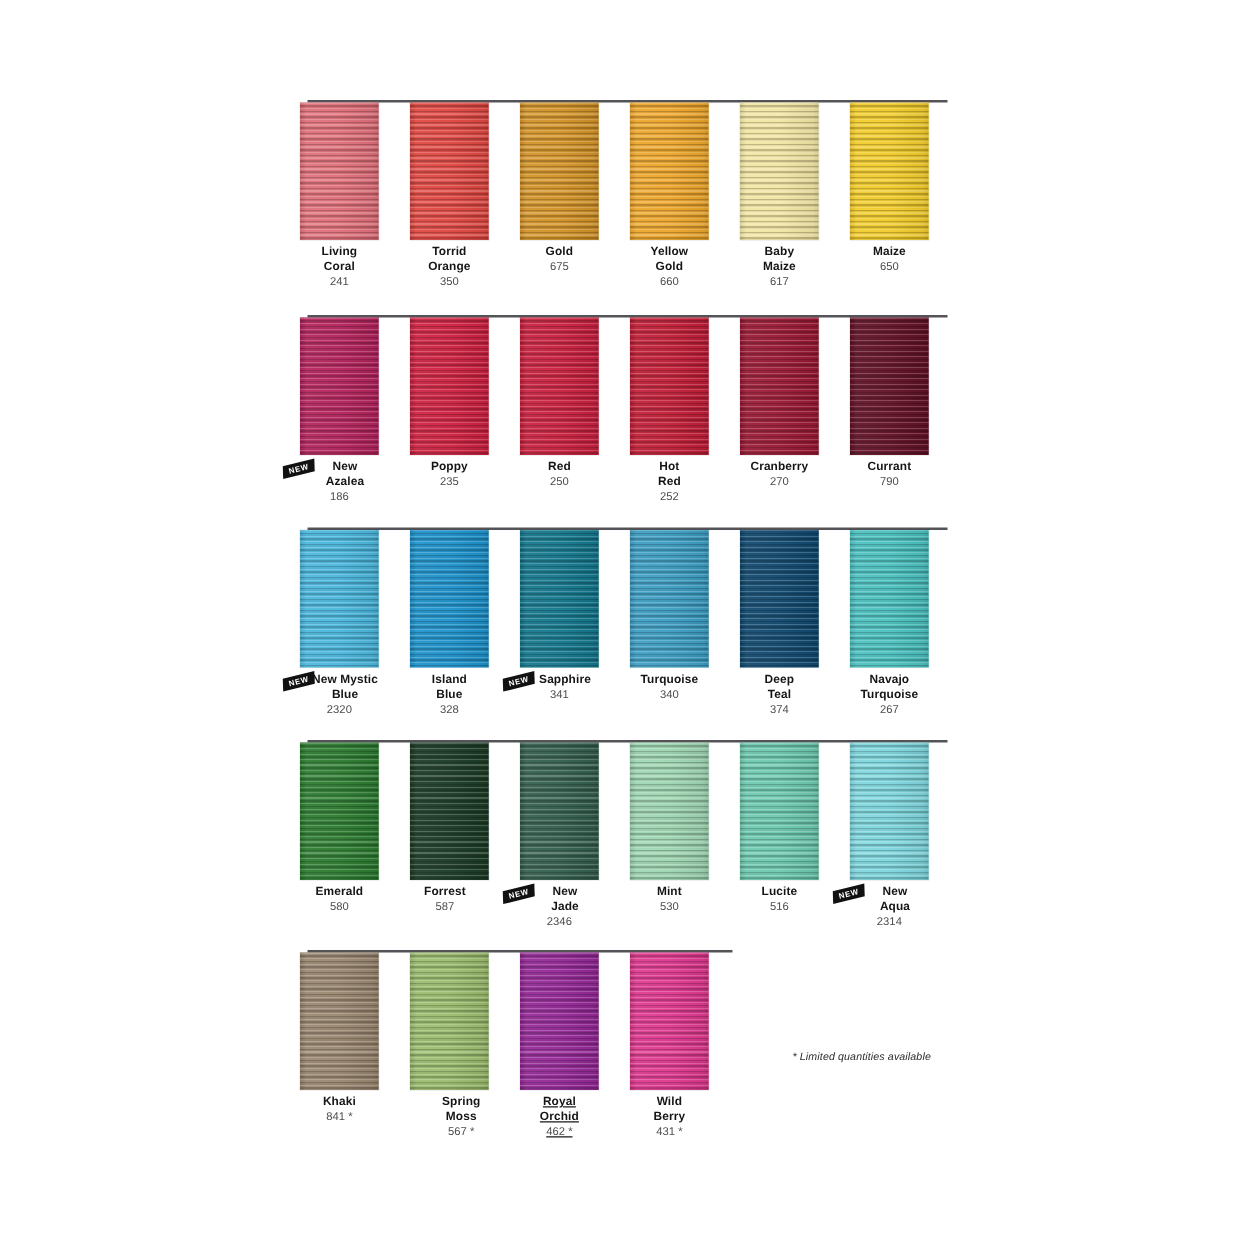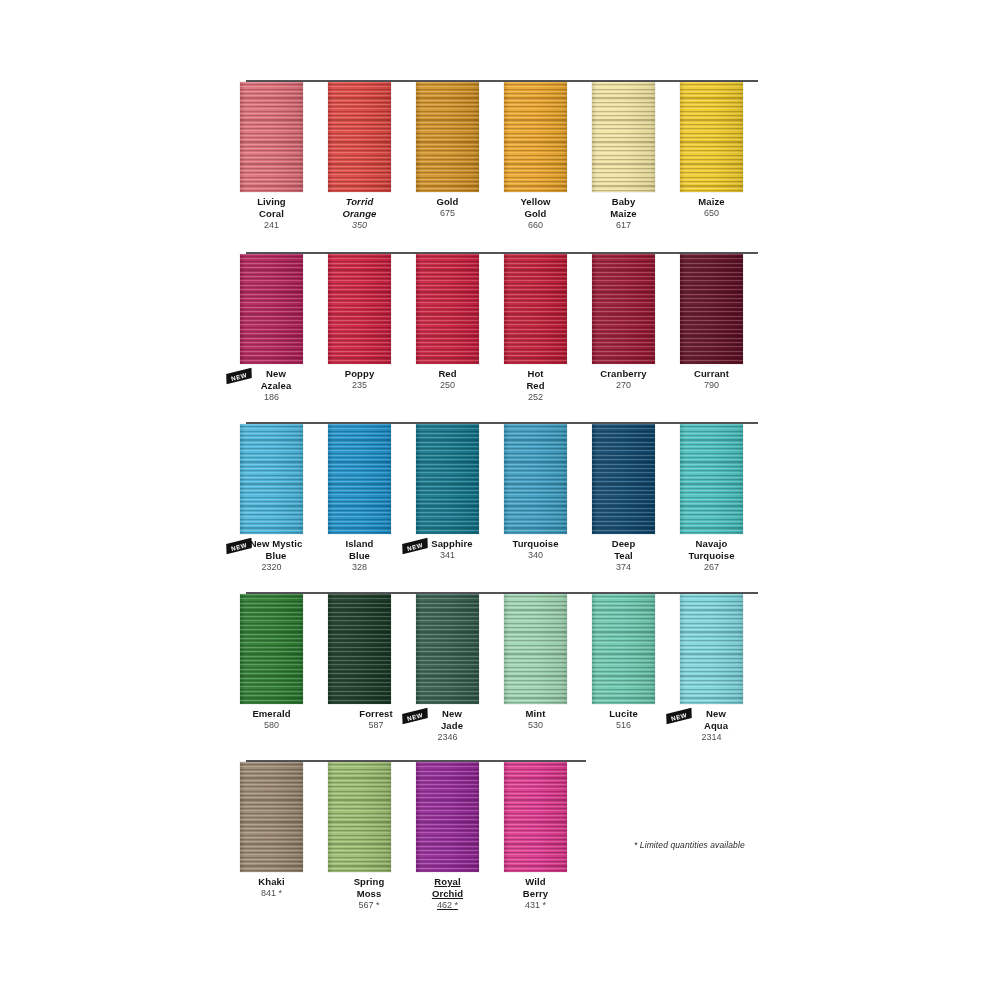"Torrid" div.label { font-style: italic -> none }
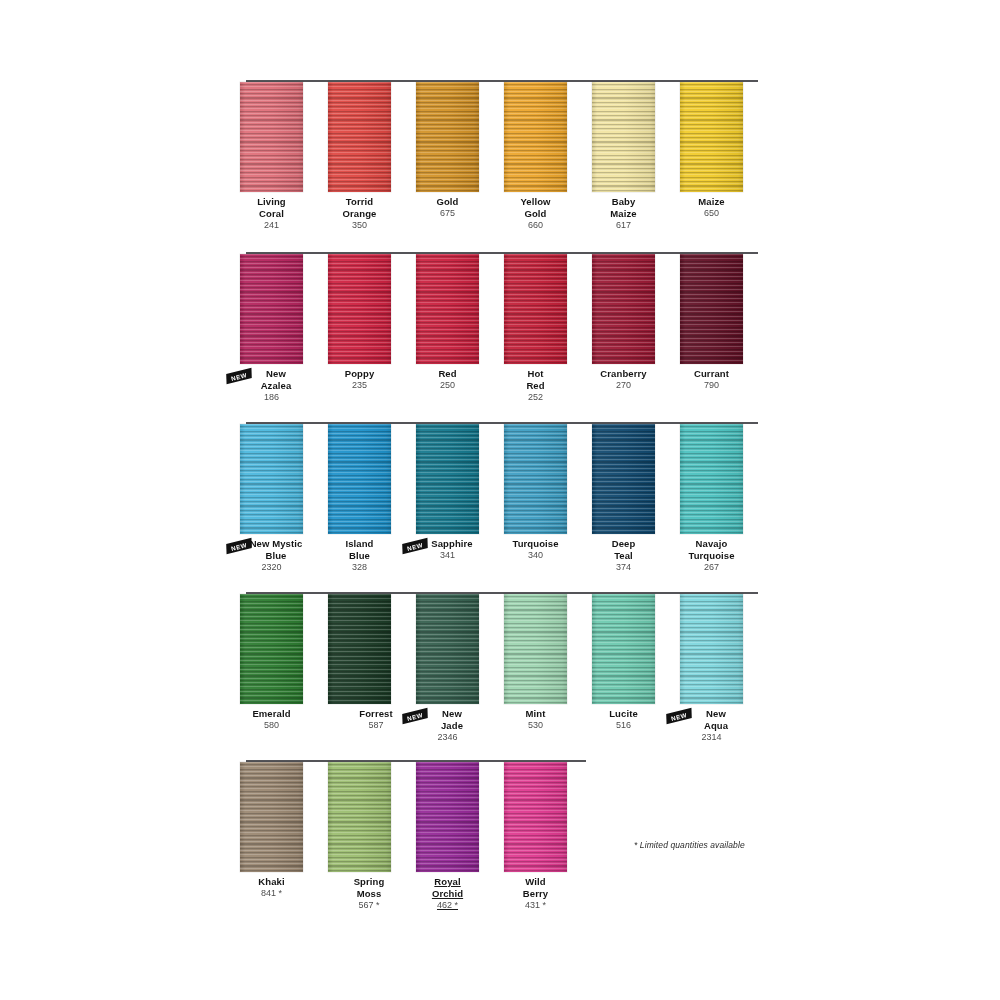"Forrest" div.label { left: 81px -> 61px }
